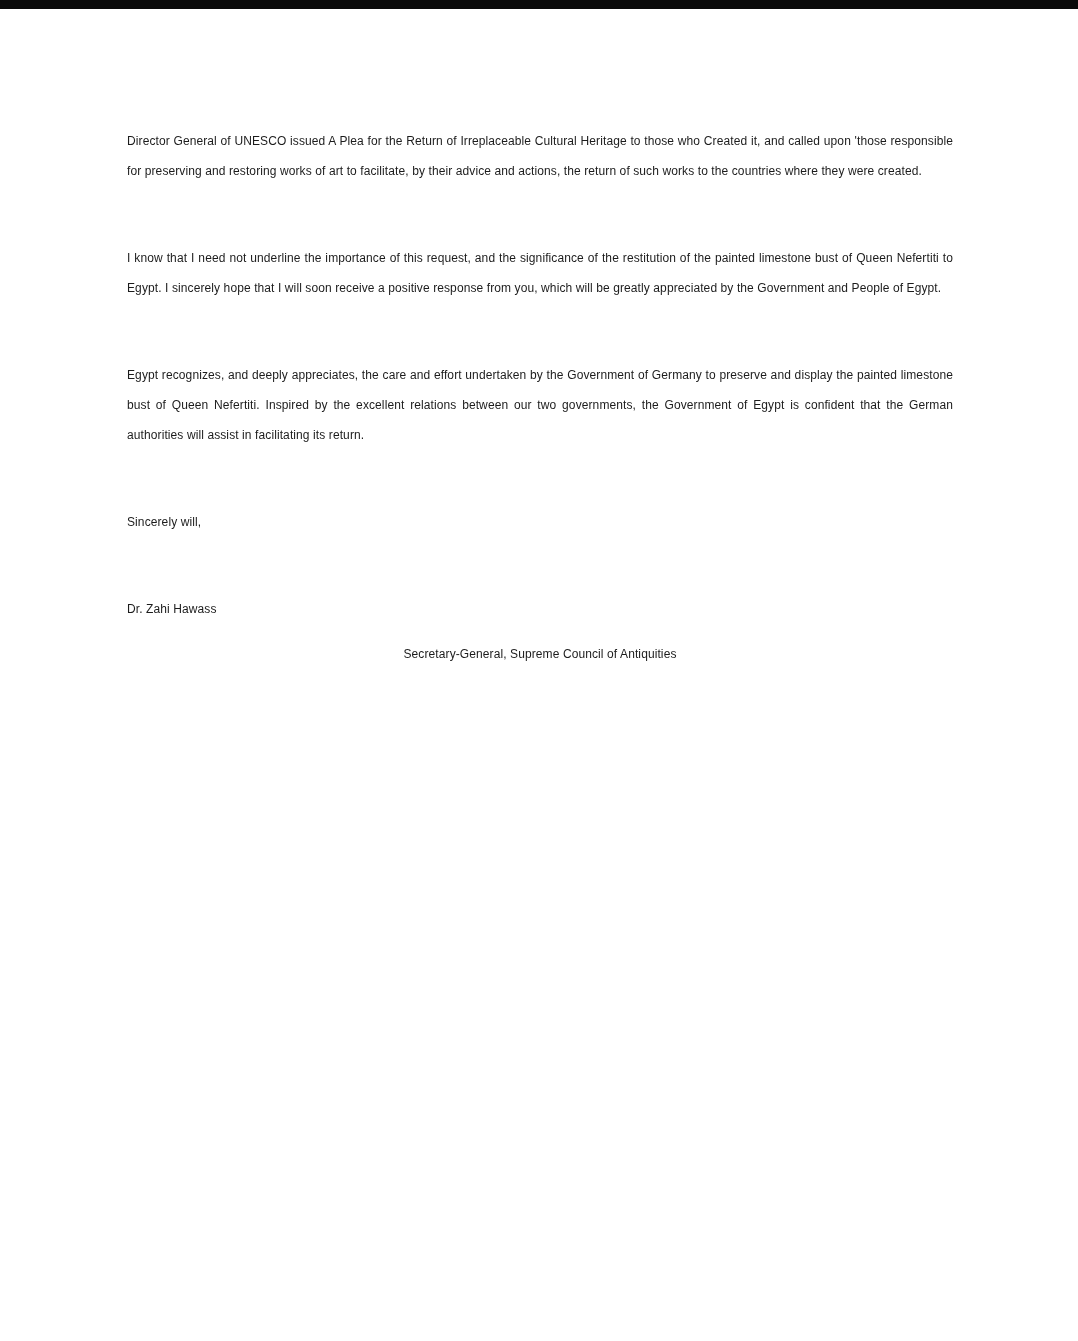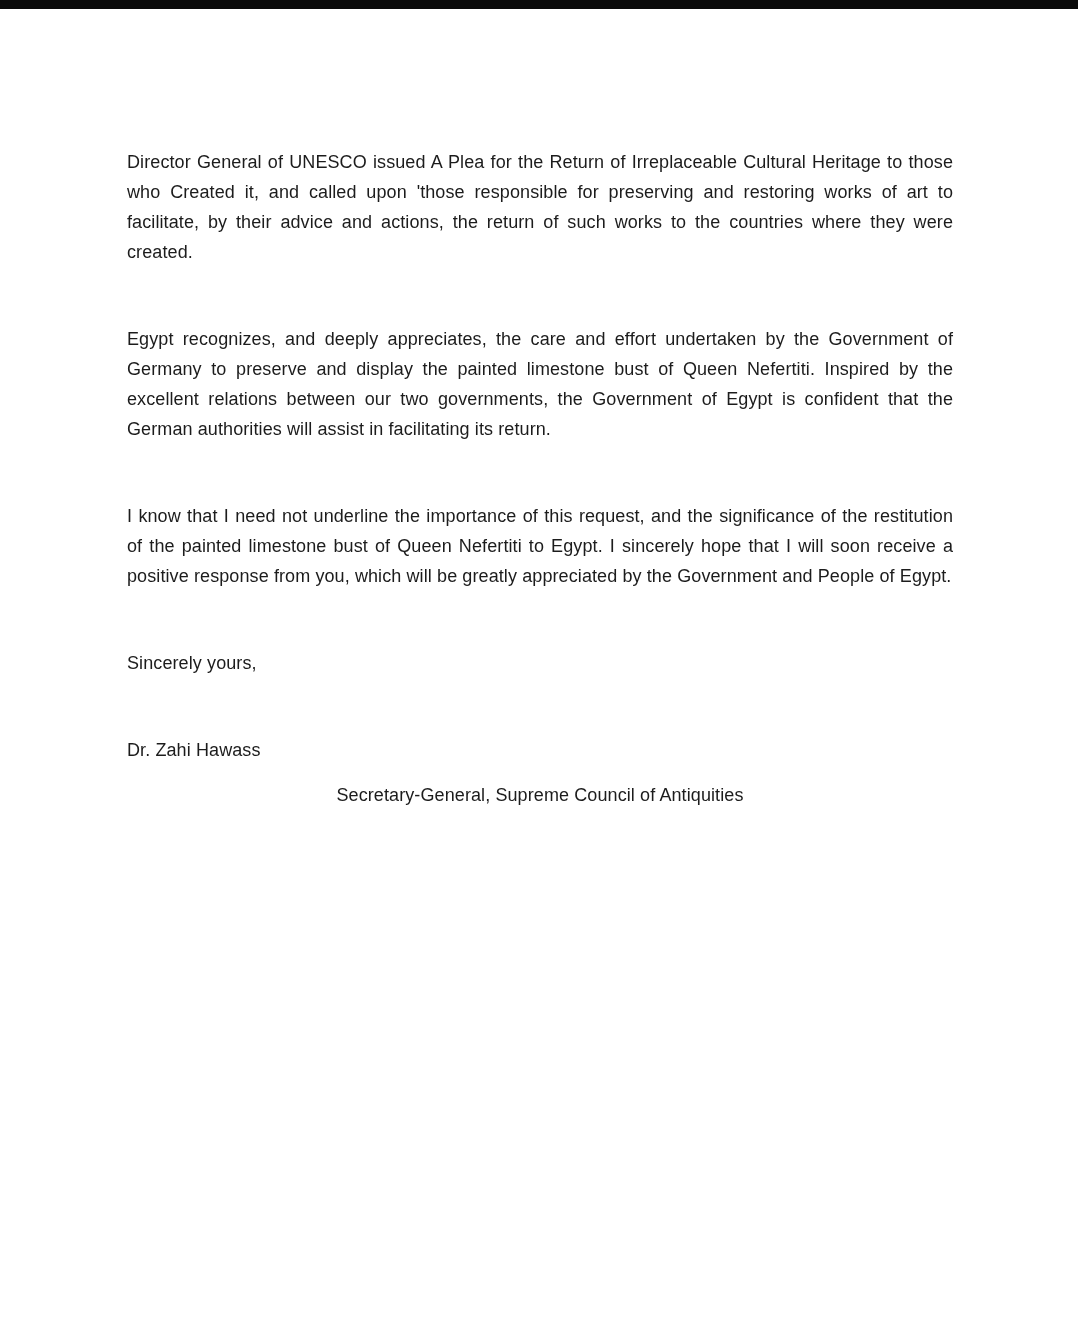"Director General of UNESCO issued" .letter-body { font-size: 18px -> 12px; margin-top: 21px -> none }
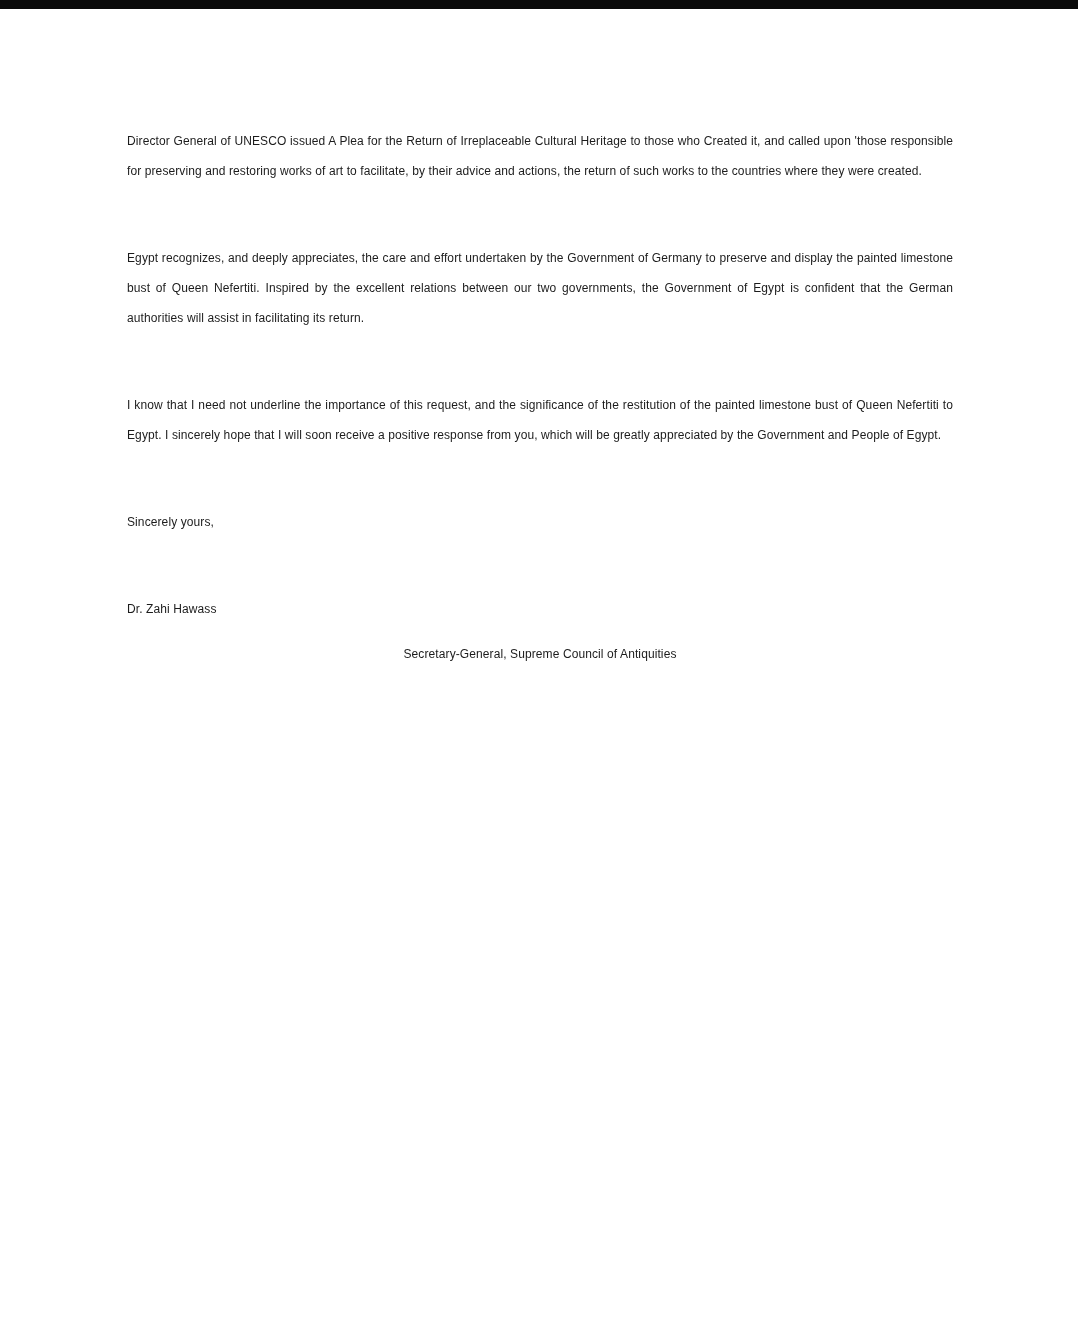"Egypt recognizes, and deeply" p.para { order: before "I know that I need" -> after "I know that I need" }
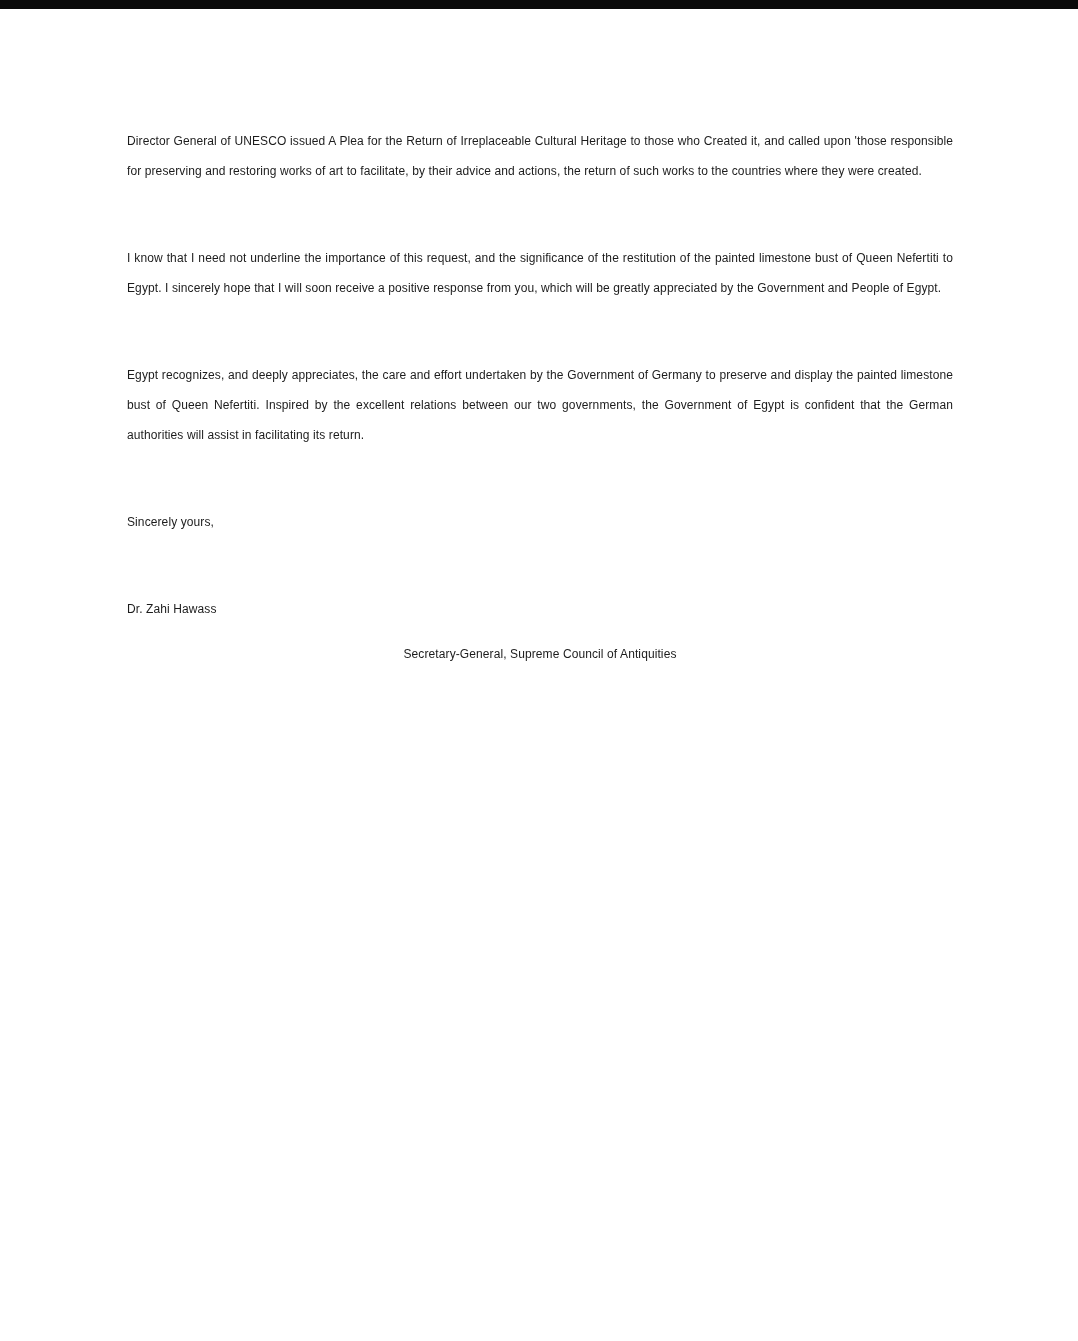"Sincerely yours," p.para { text: yours -> will }
